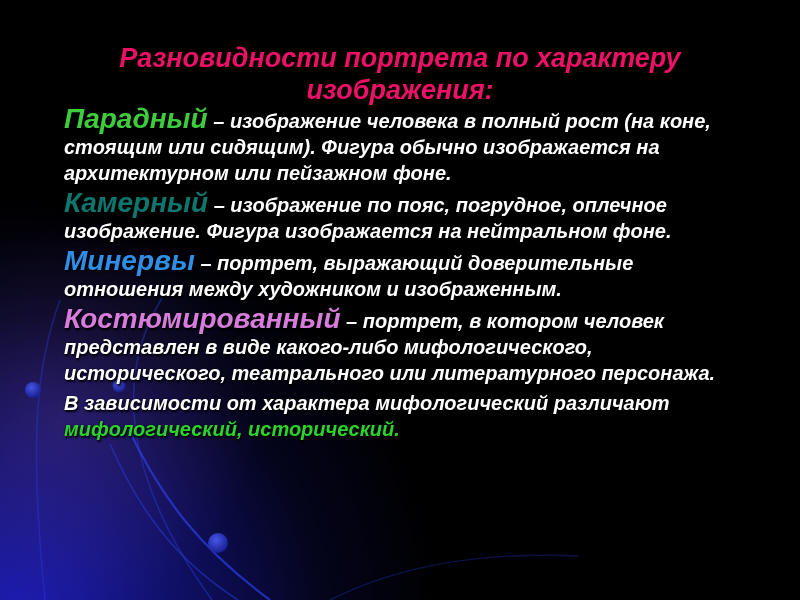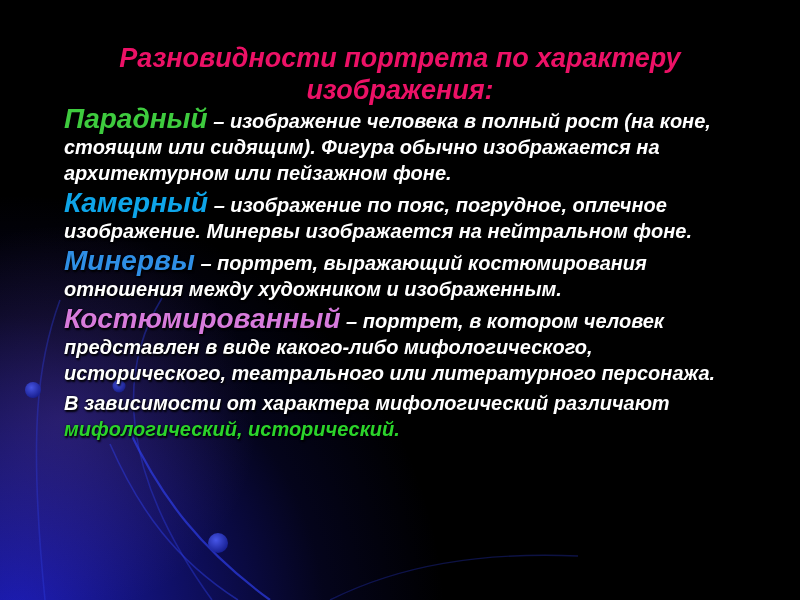"Камерный" span.kw { color: #0ea5e9 -> #0f766e }
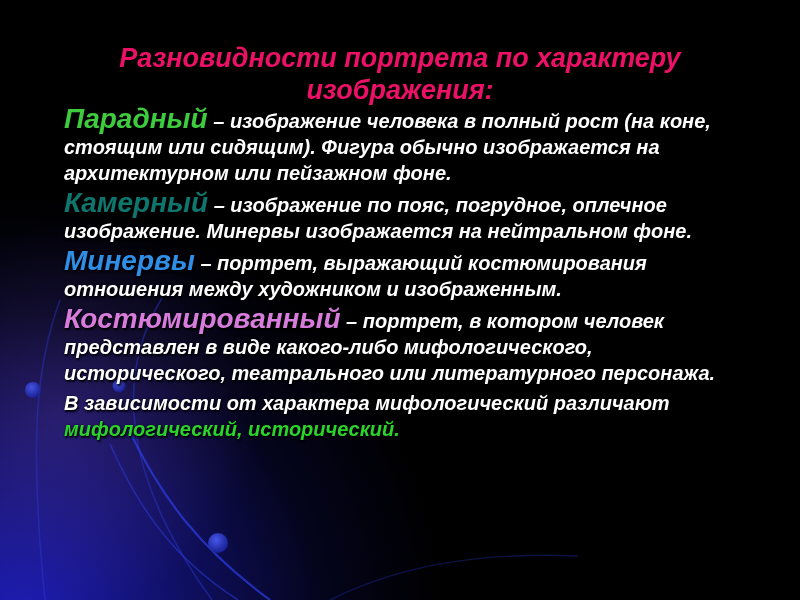"изображение по пояс, погрудное, оплечное" span { text: Минервы -> Фигура }
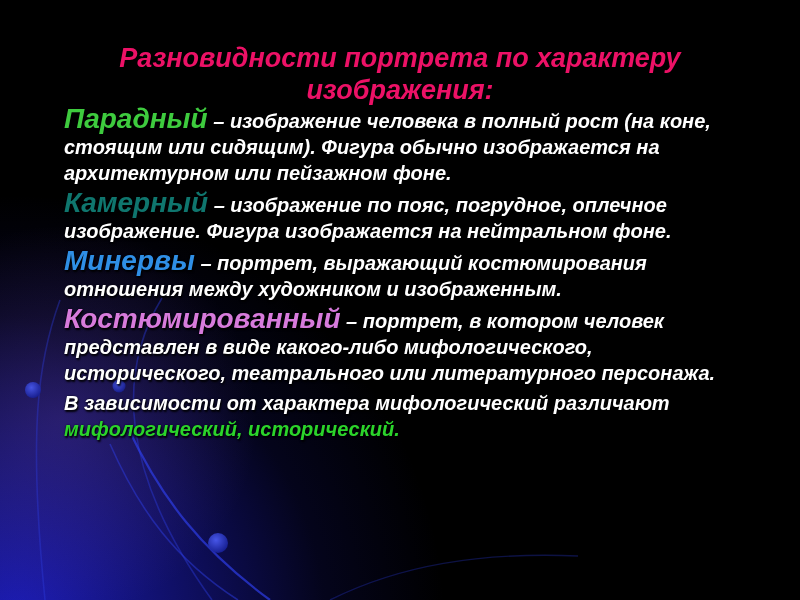"портрет, выражающий костюмирования" span { text: костюмирования -> доверительные }
